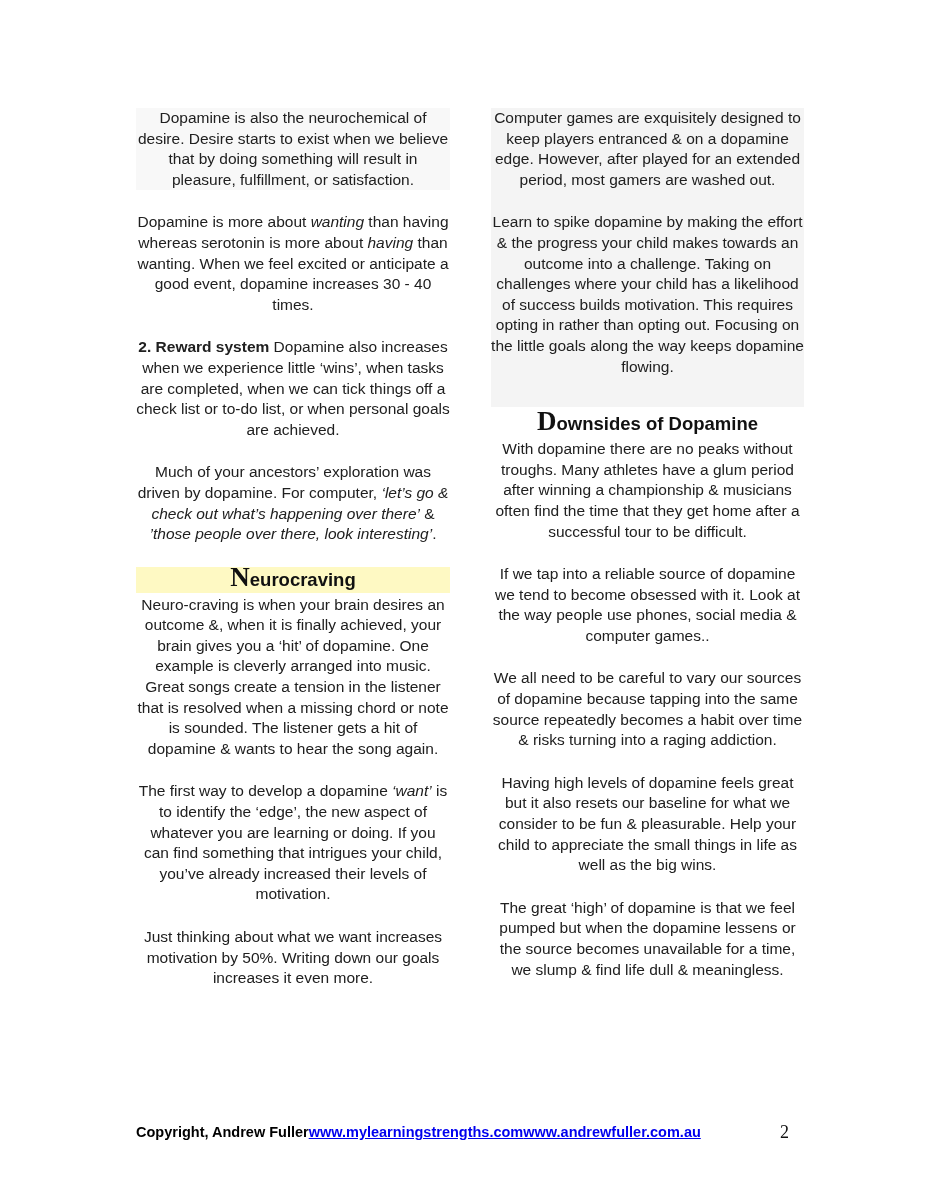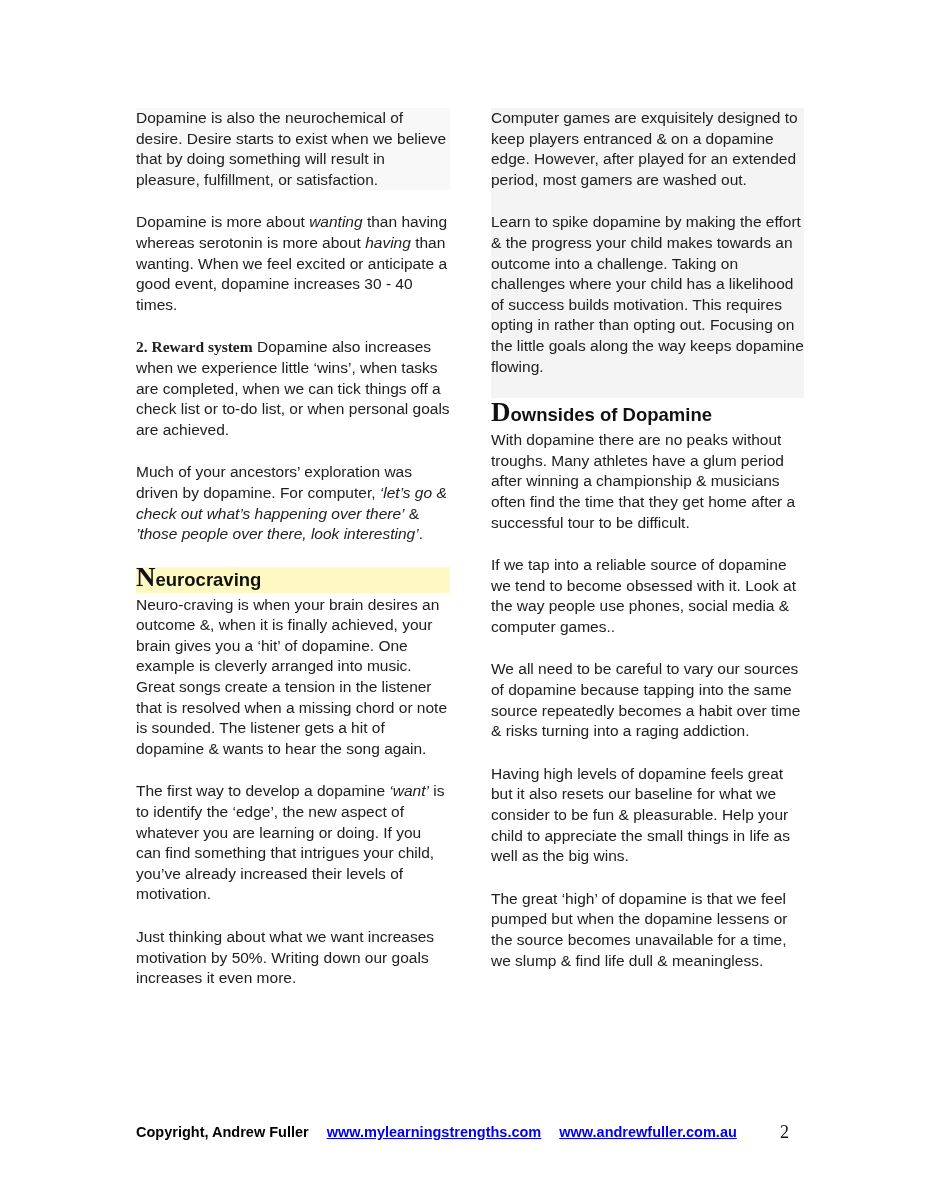"Dopamine is also the neurochemical" .col { text-align: none -> center }
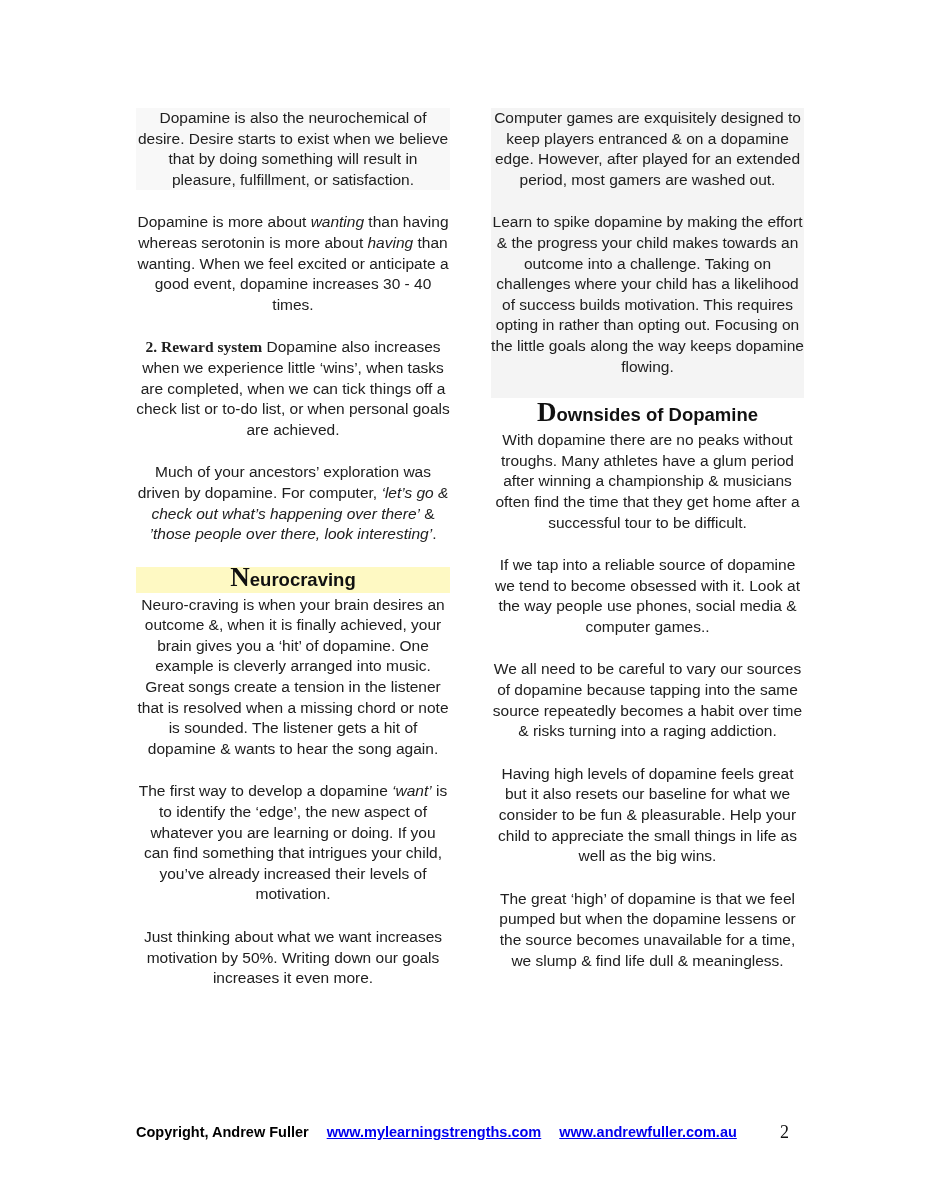"Learn to spike dopamine by" .shaded-block p:last-child { margin-bottom: 3px -> 12px }
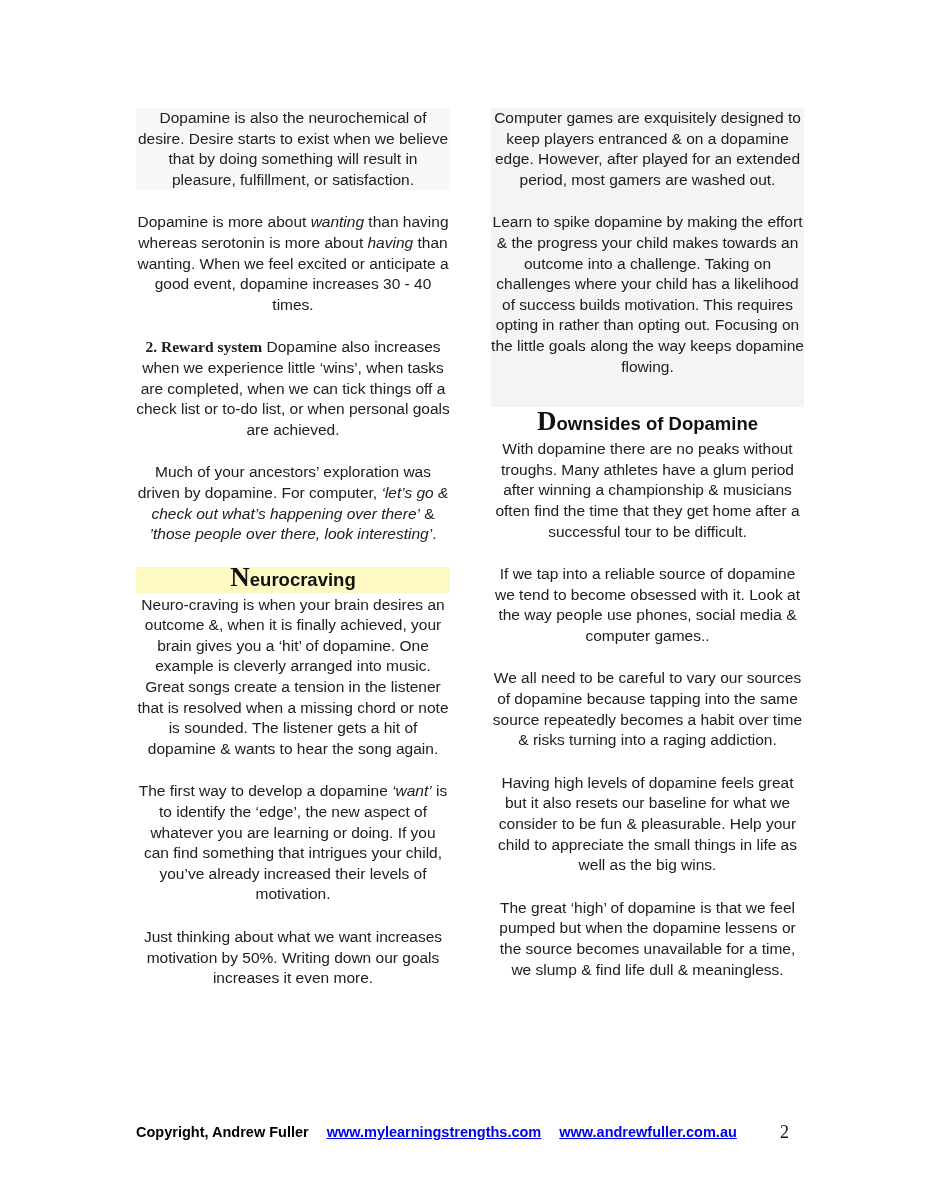"2. Reward system" .b { font-family: Liberation Serif, serif -> none }
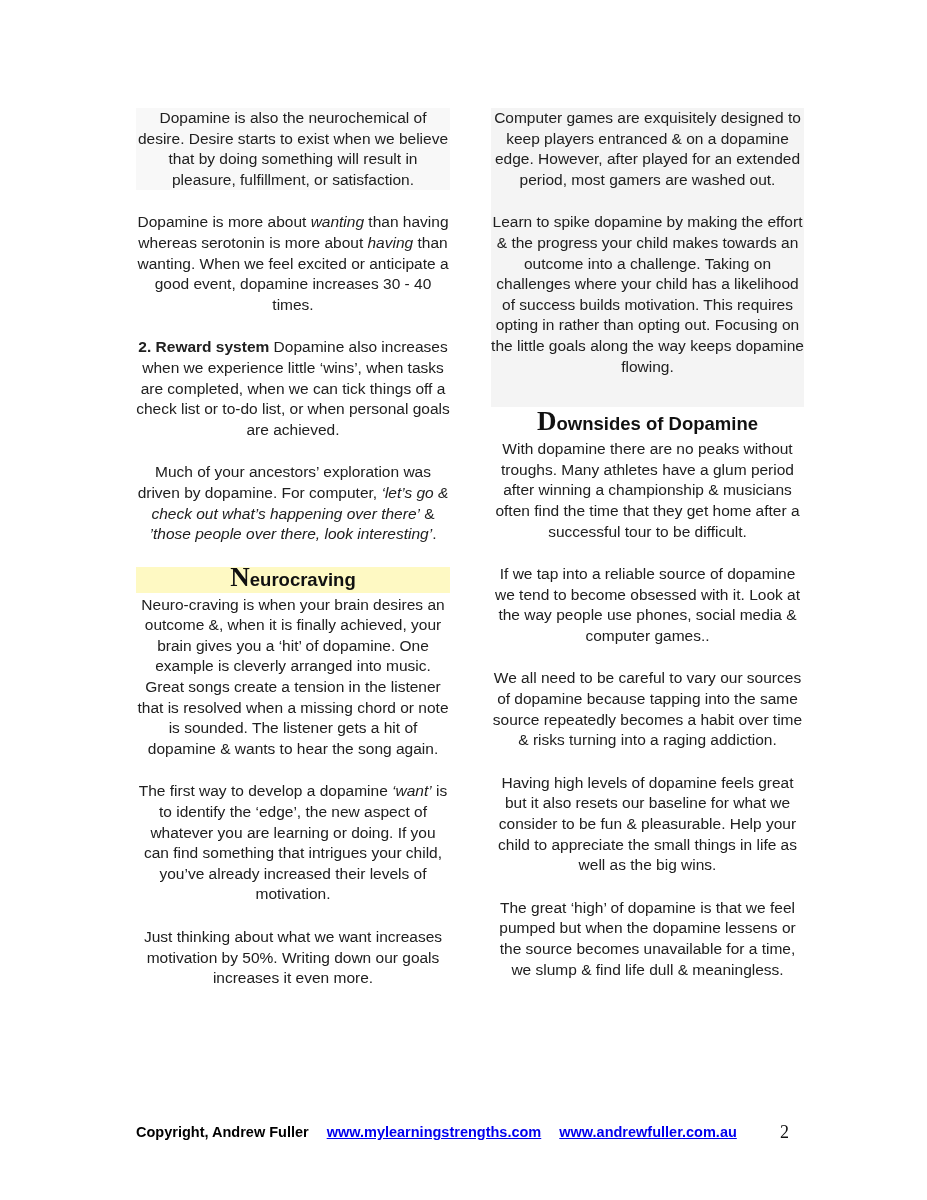"Copyright, Andrew Fuller" .footer { gap: 18px -> 0 }
